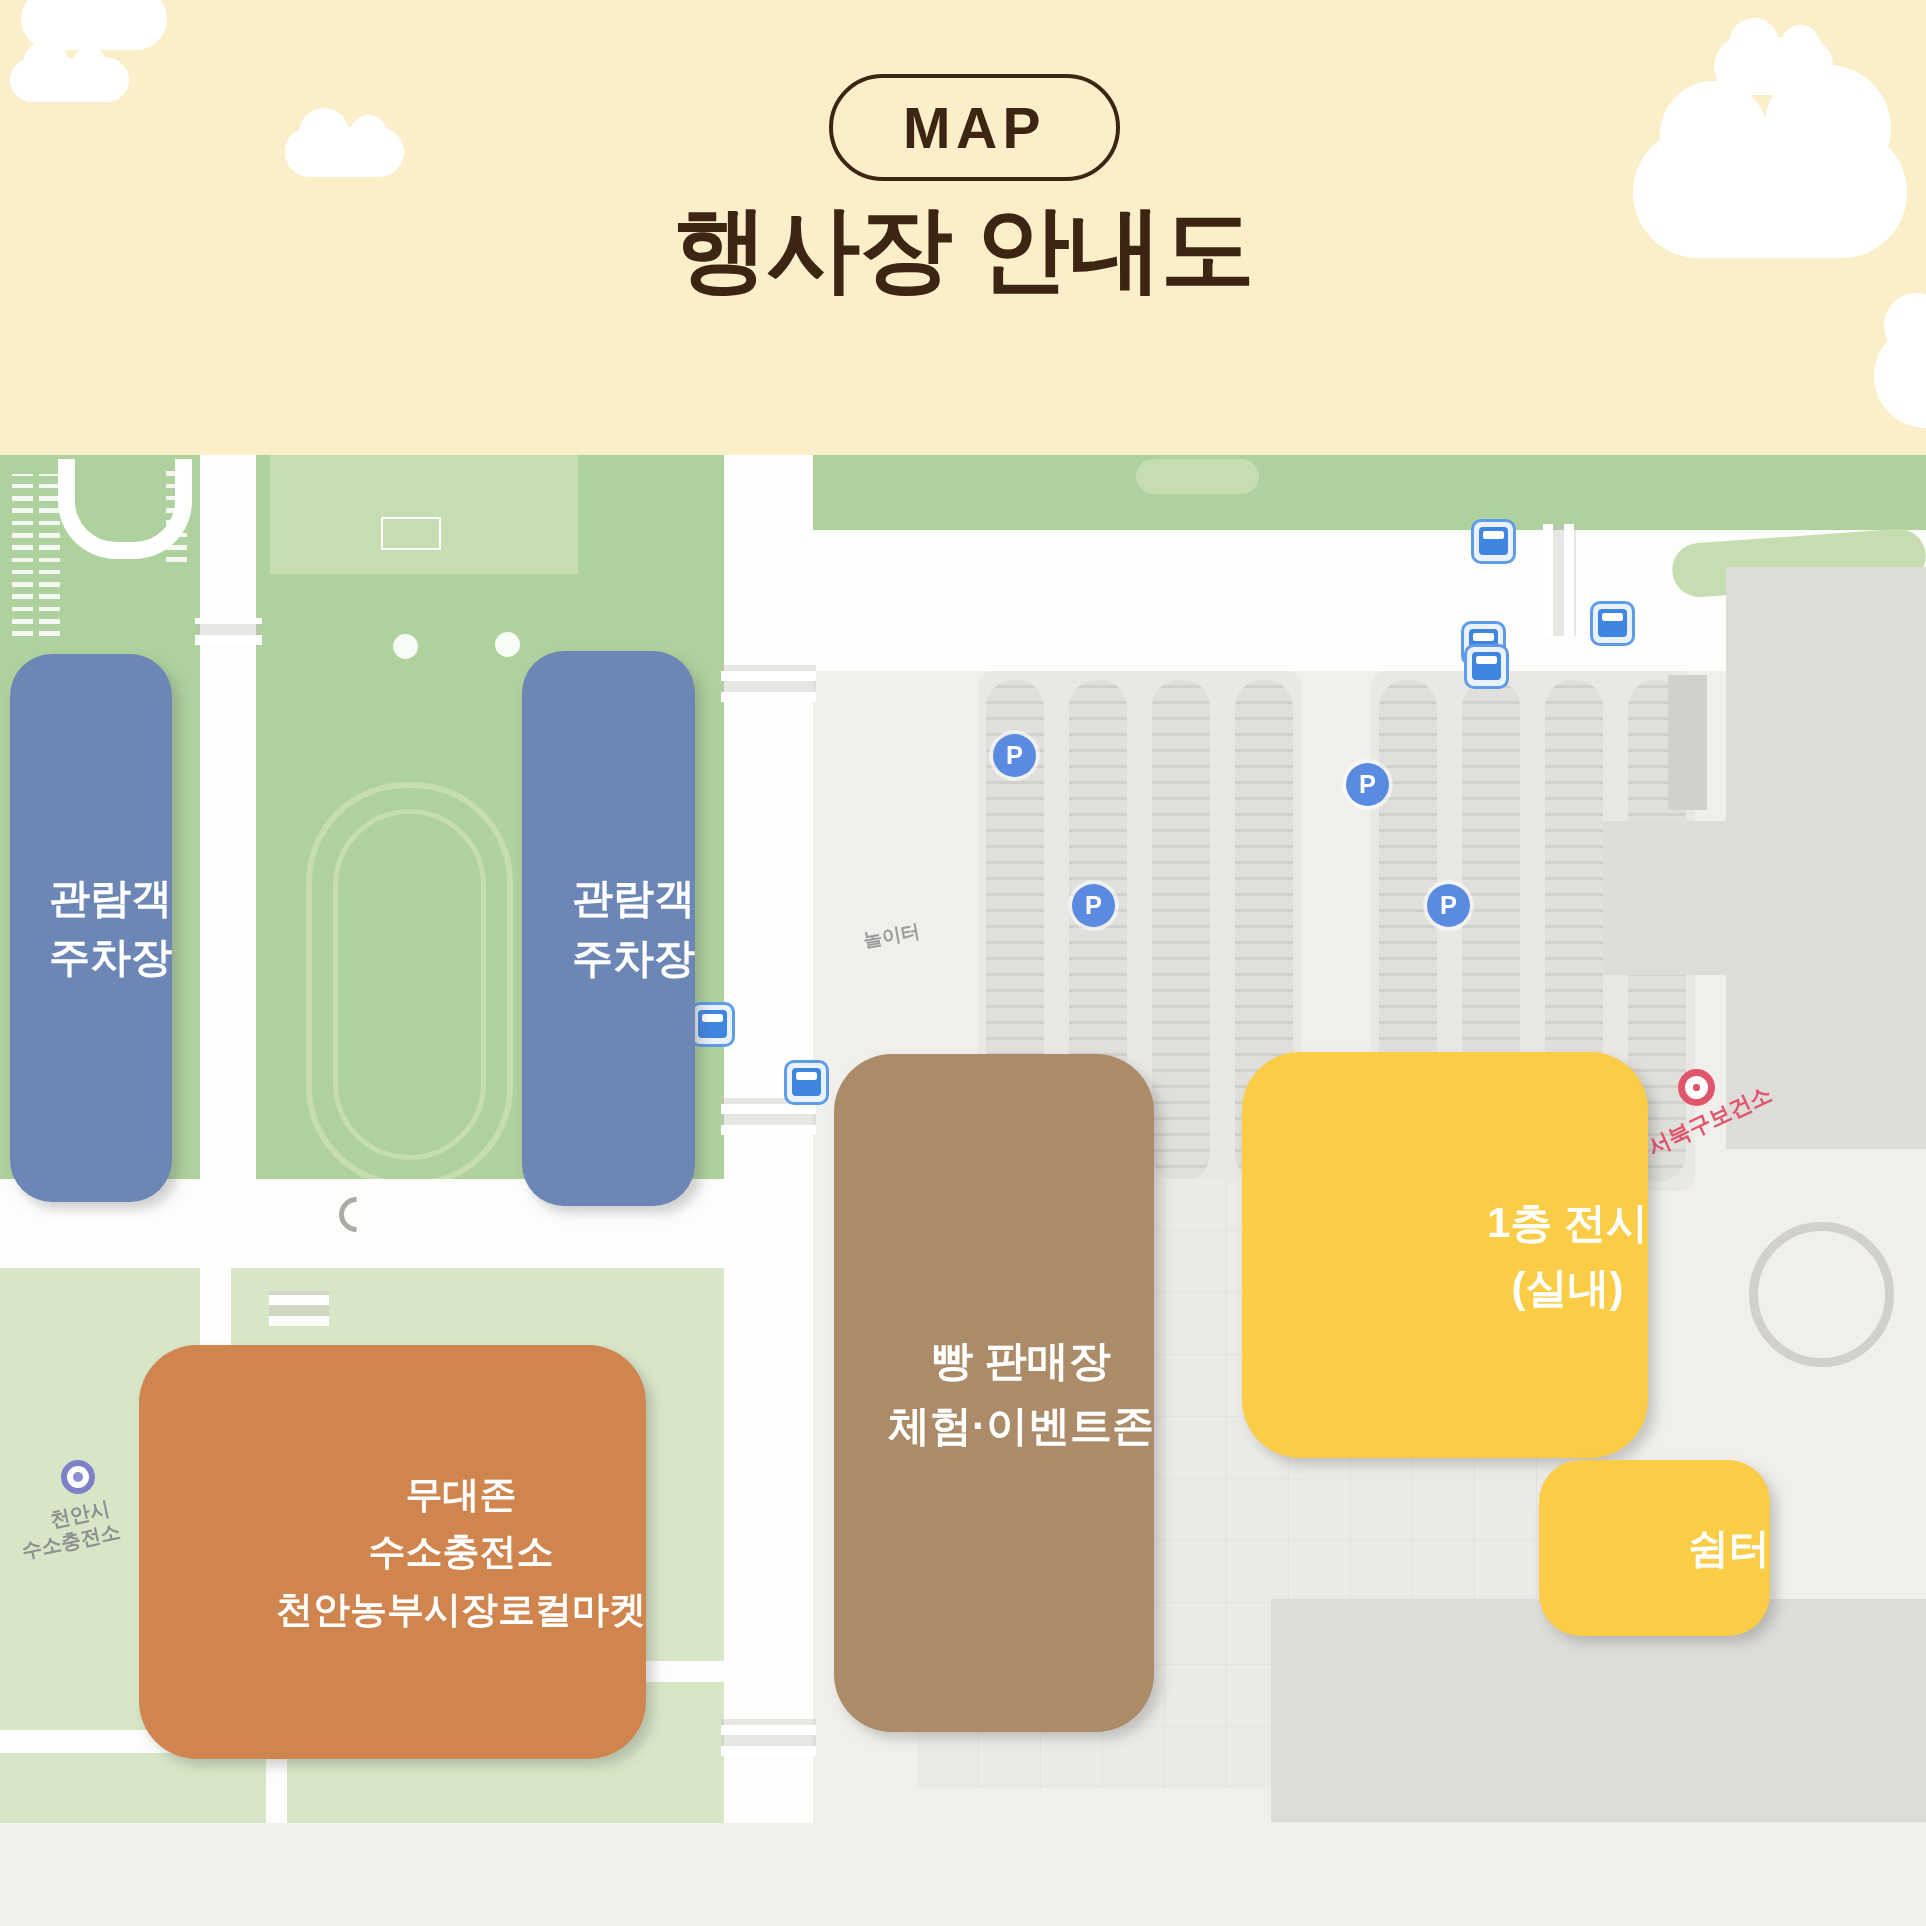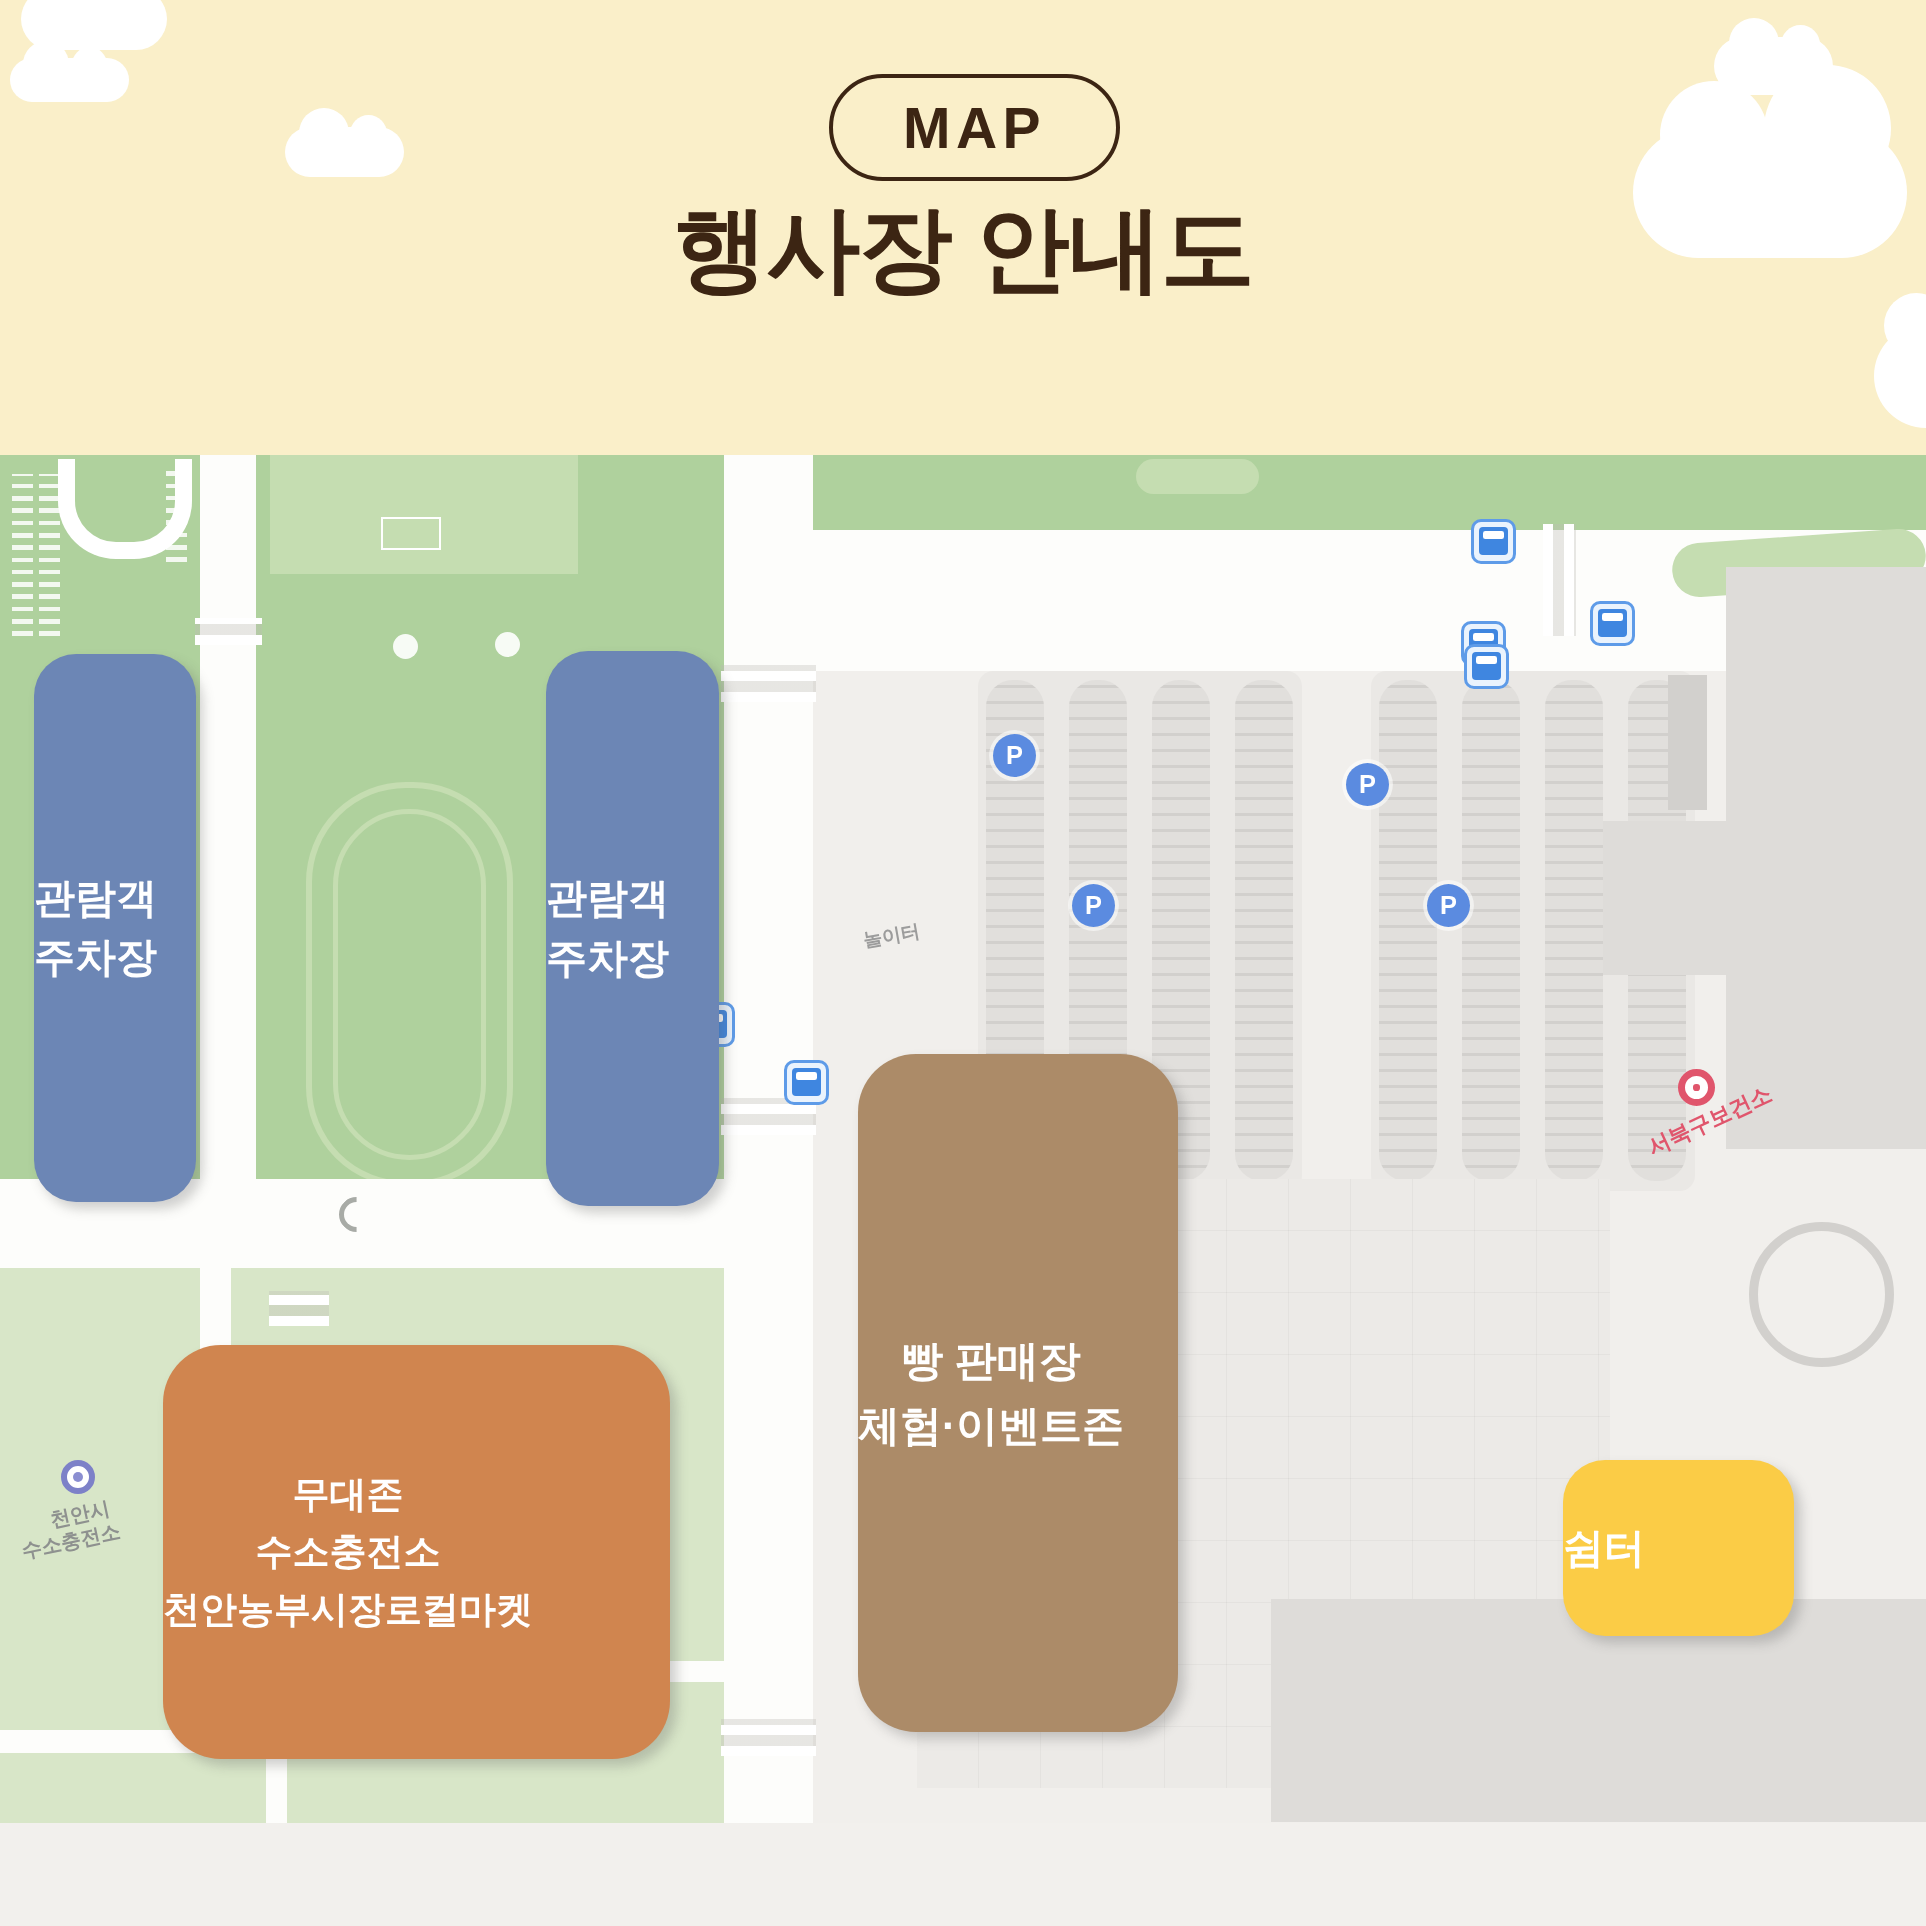"관람객" .zone { justify-content: flex-start -> flex-end; margin-left: 24px -> none }
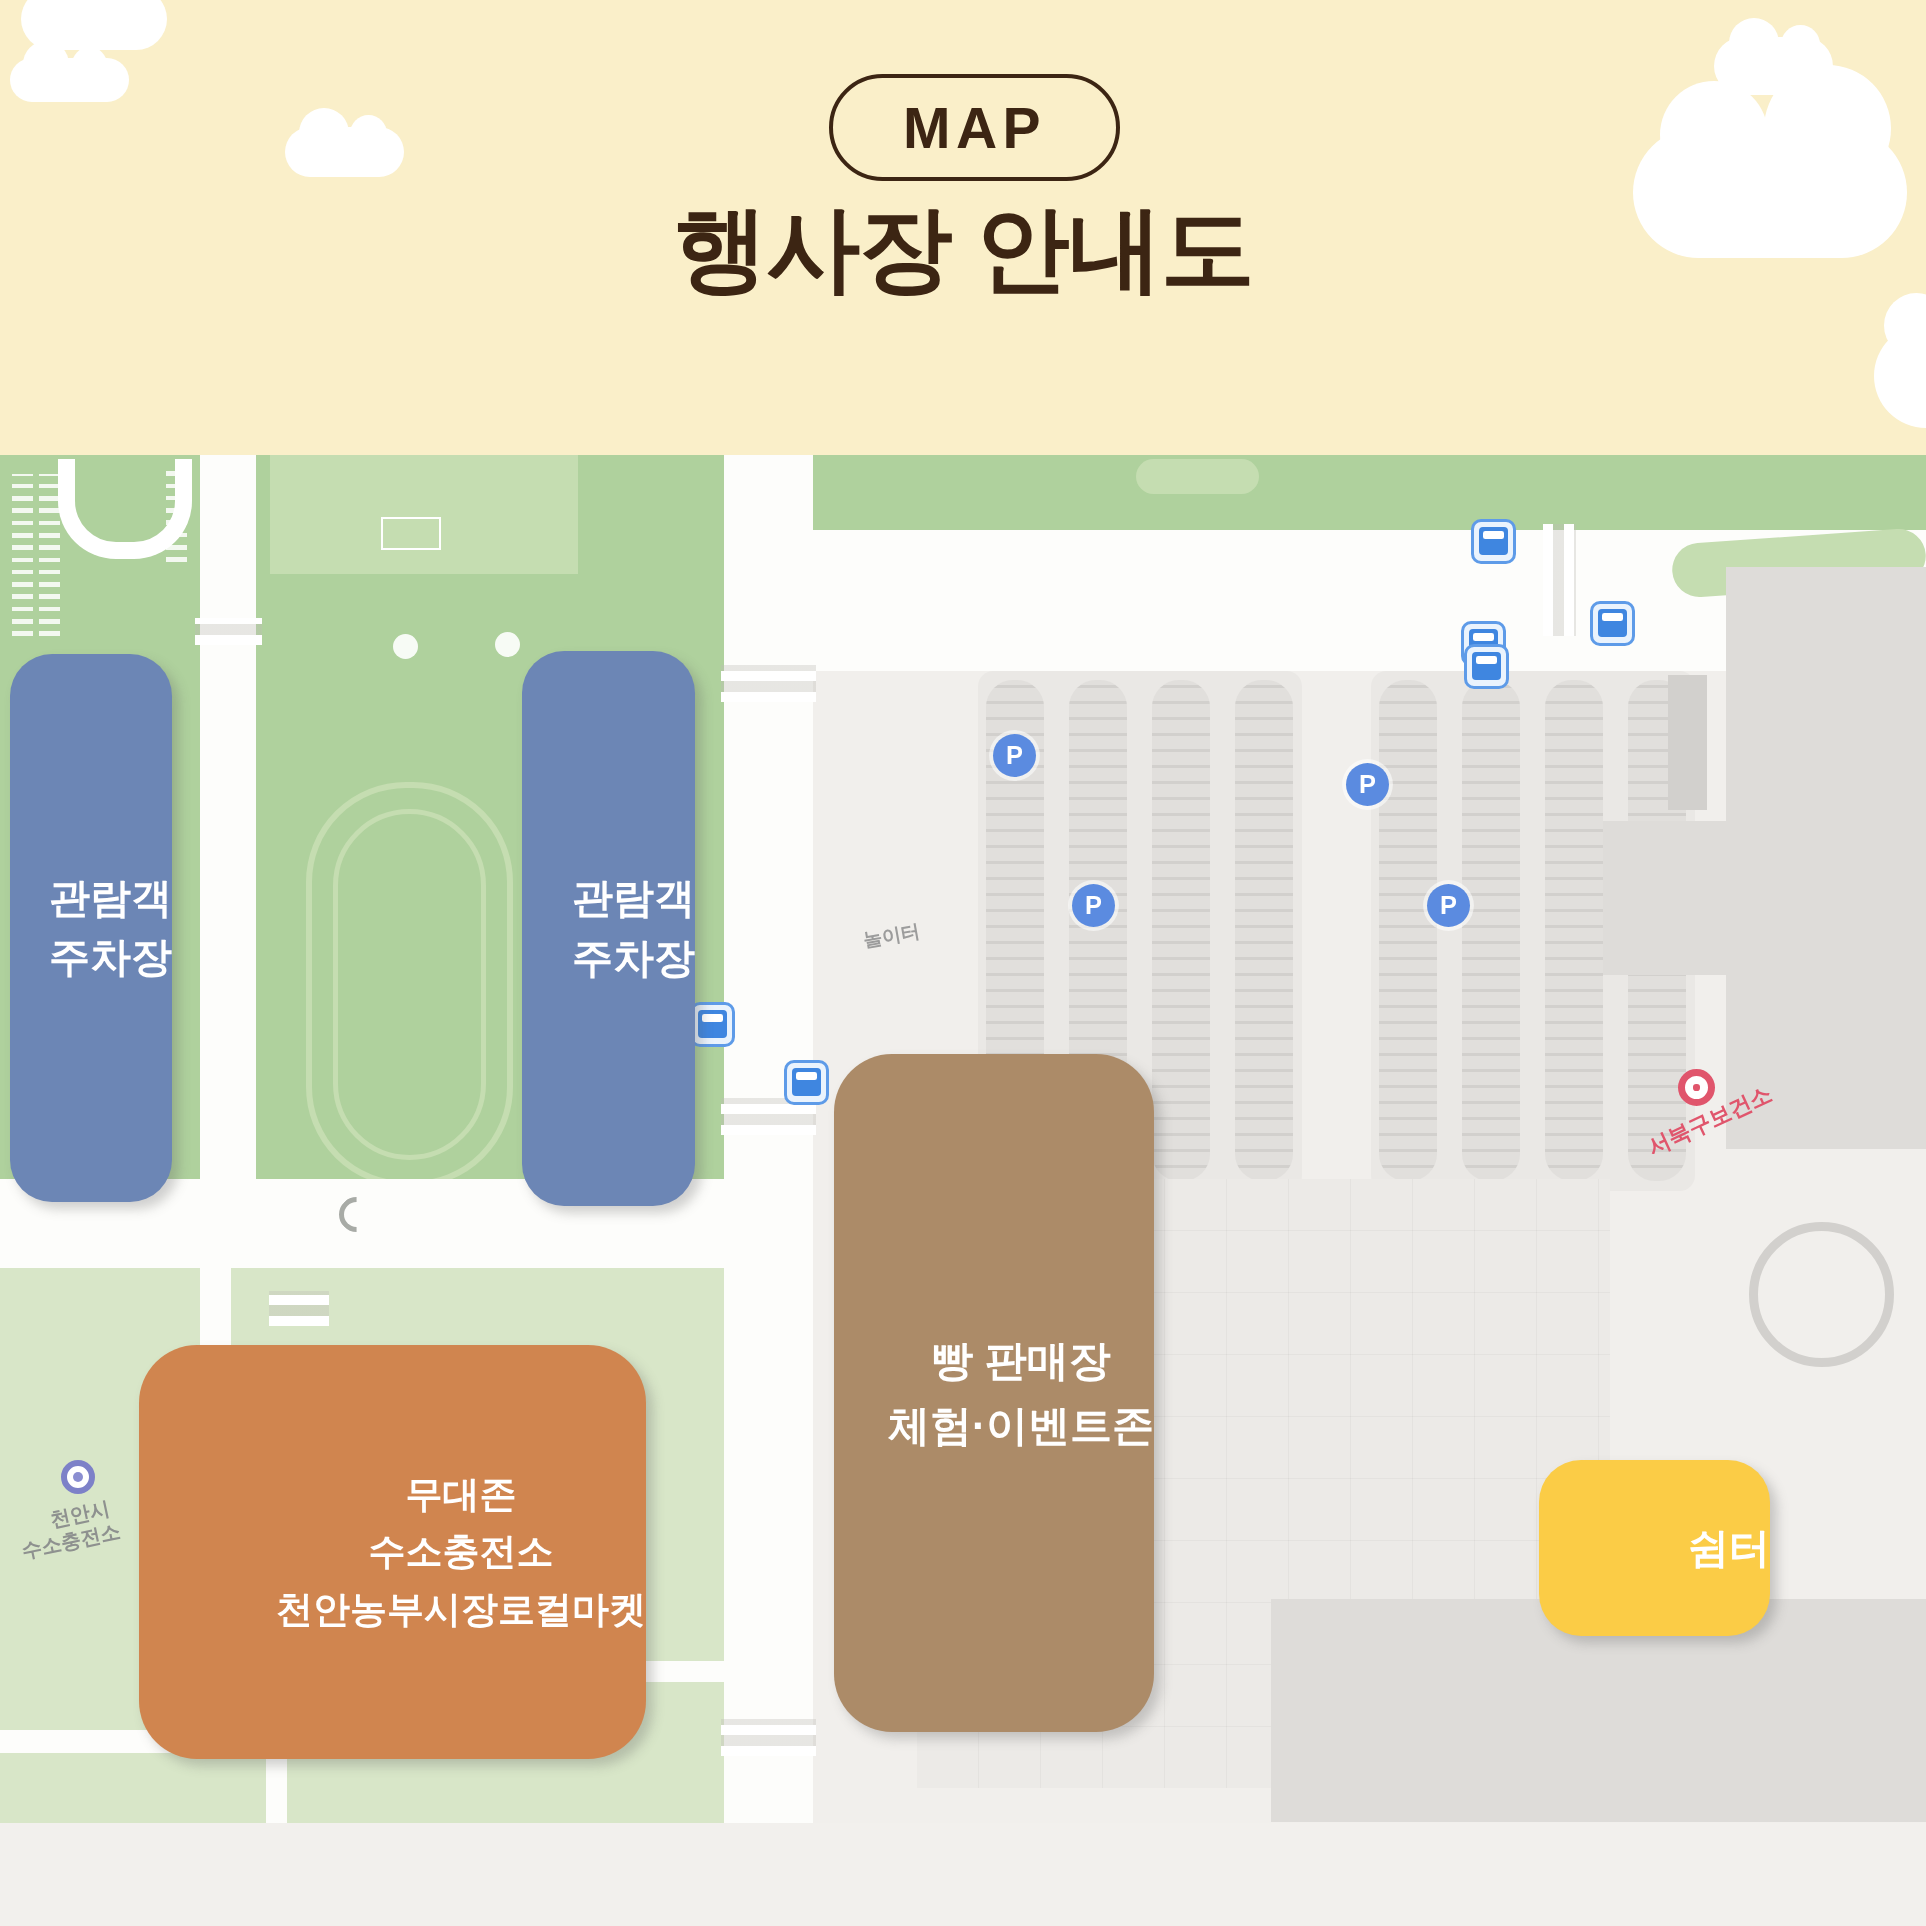"1층 전시" div.zone { html: none -> <div> <span>1층 전시 (실내)</span> </div> }
